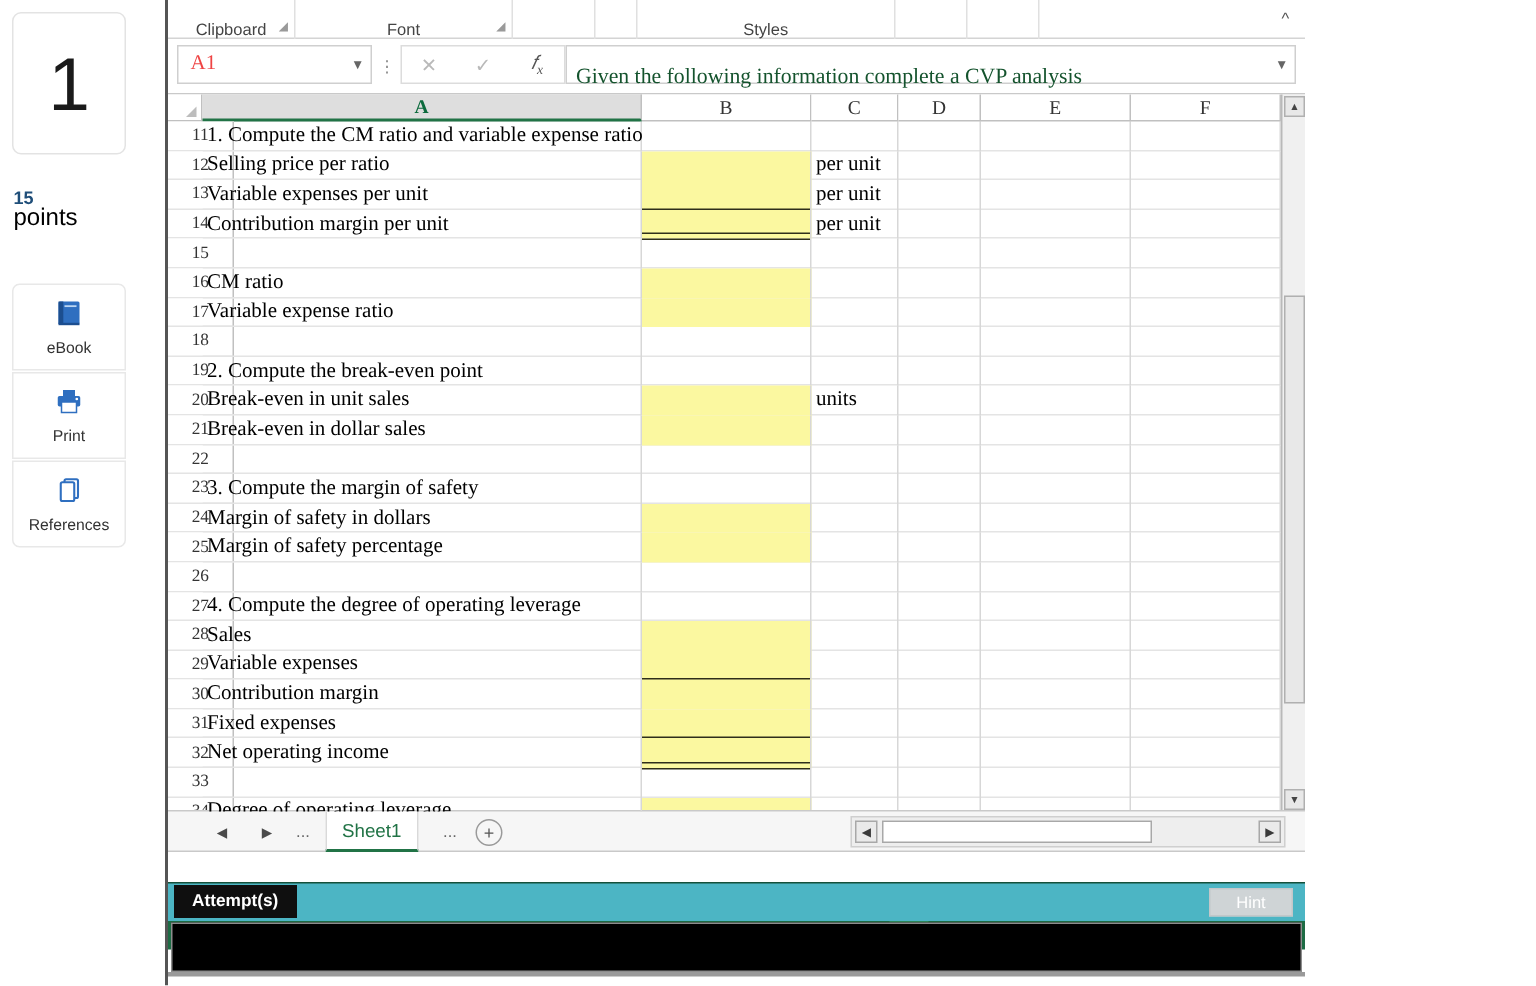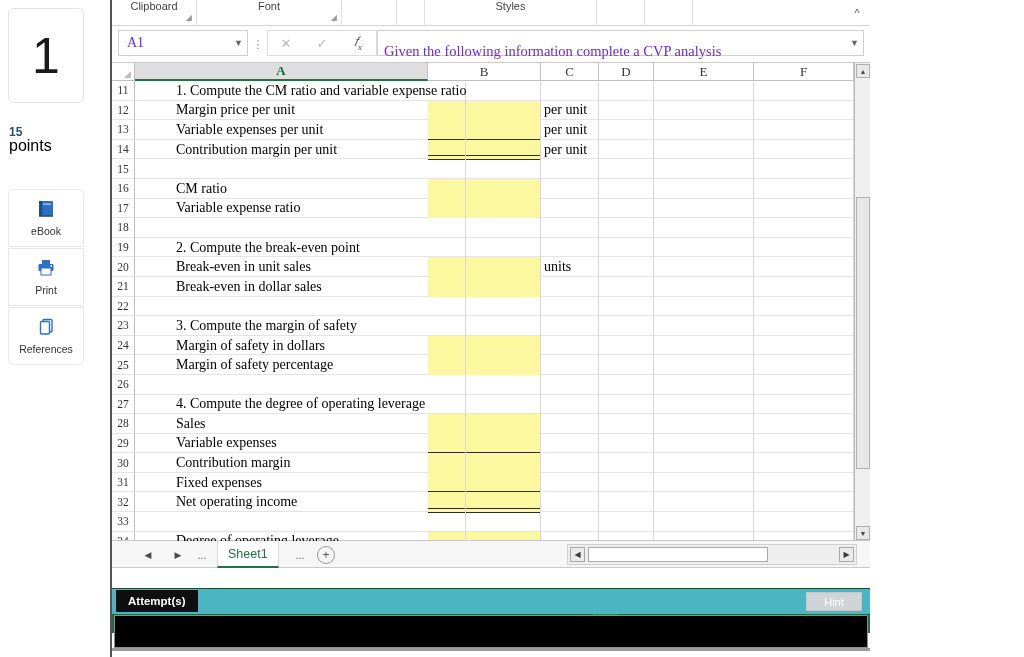"Clipboard" .rg { align-items: flex-start -> flex-end }
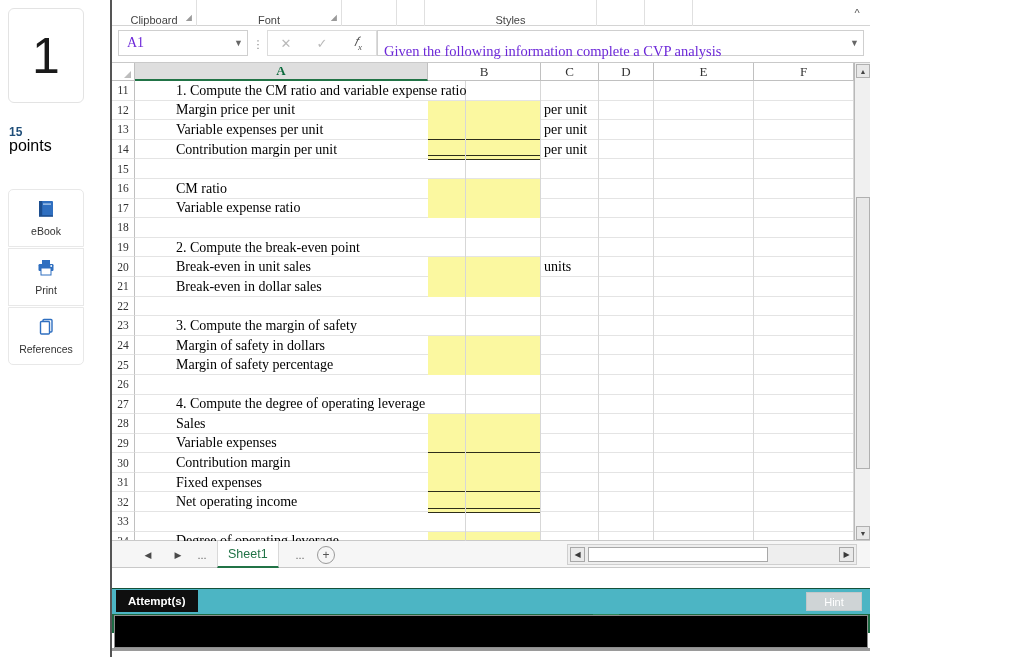"A1" #name-box .nb-txt { color: #6d28d9 -> #ef4444 }
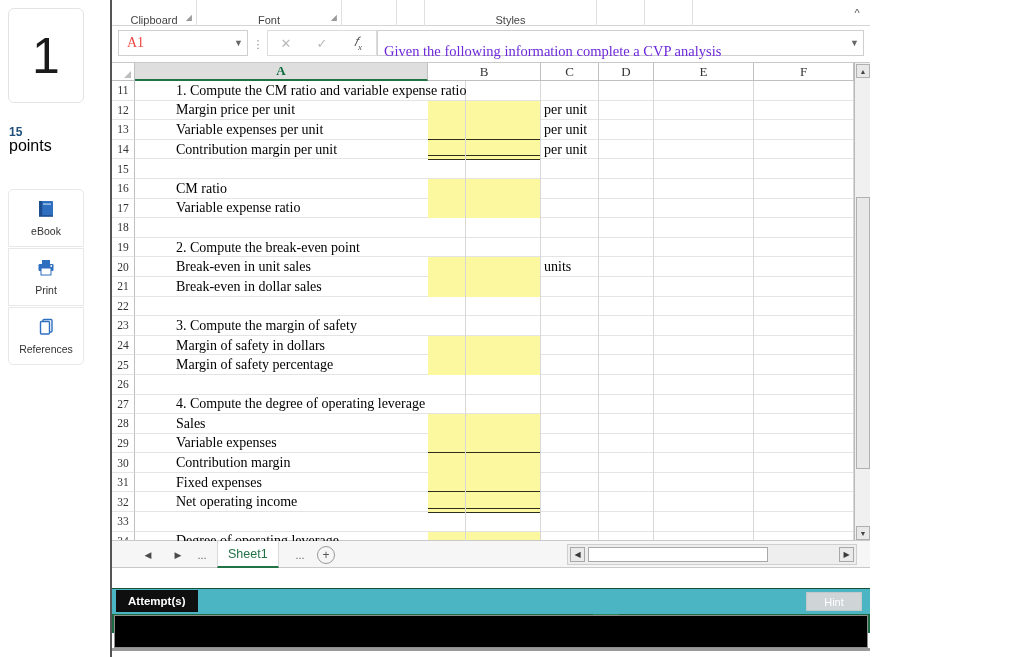"Given the following information complete" #fb-input .fi-txt { color: #6d28d9 -> #14532d }
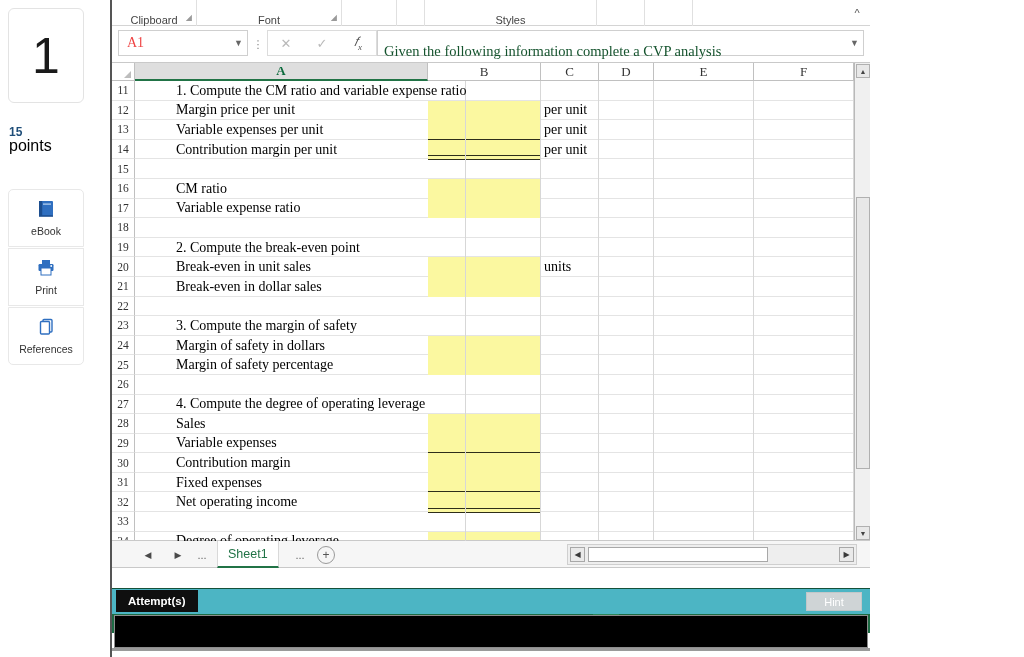"11" .rh { width: 23px -> 44px }
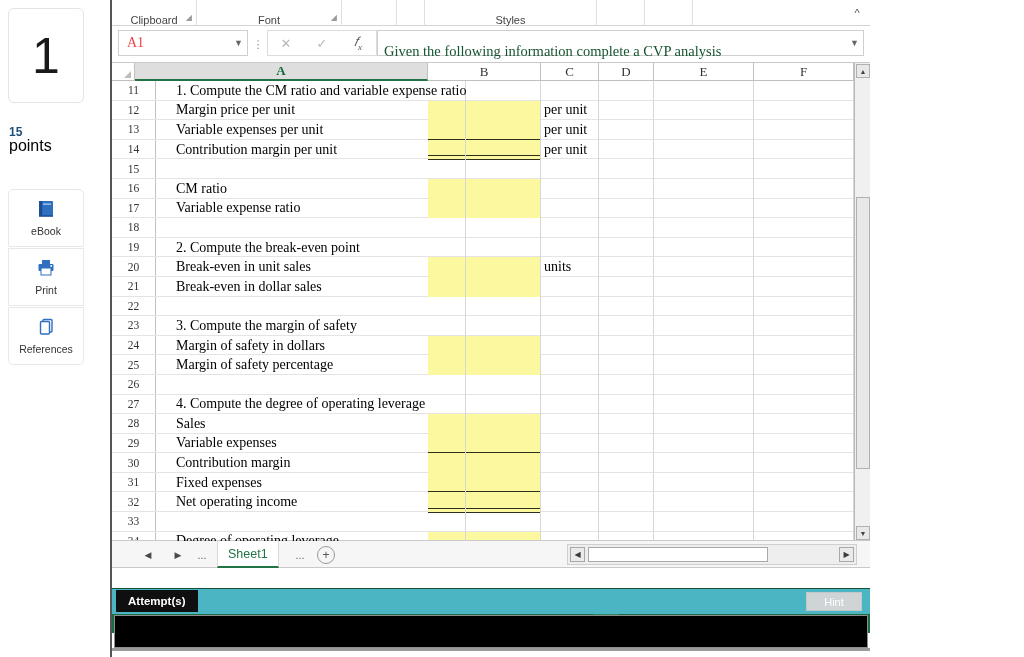"1. Compute the CM ratio" .cell.a.wide { margin-left: 38px -> none }
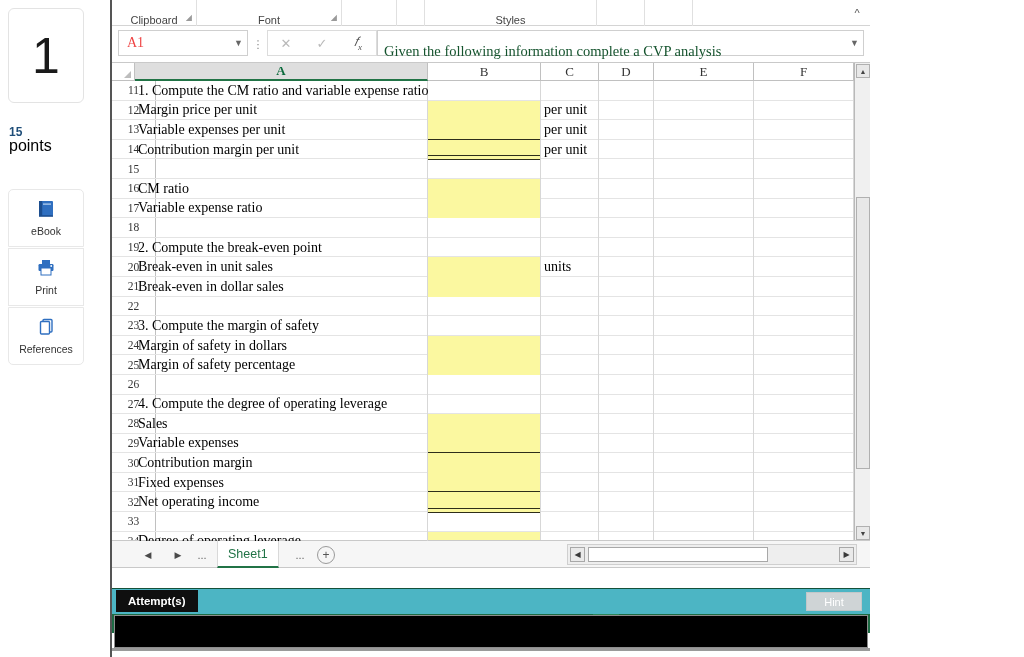"Margin price per unit" span { text: Margin price per unit -> Selling price per ratio }
